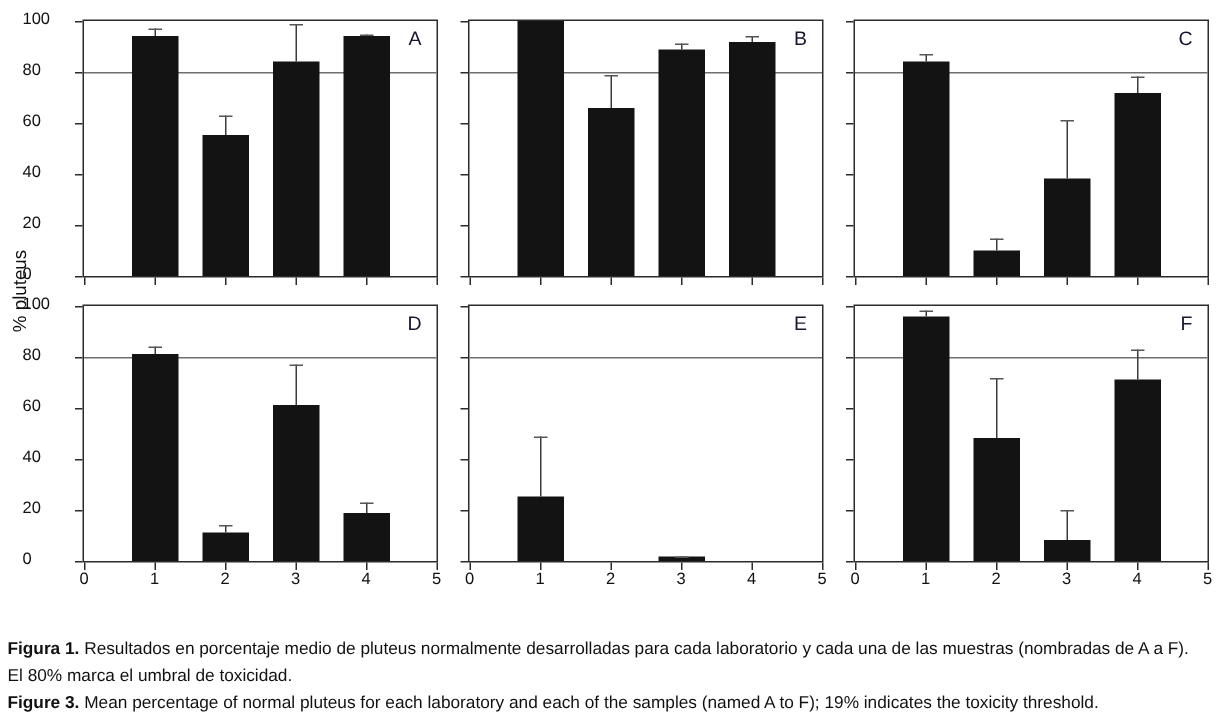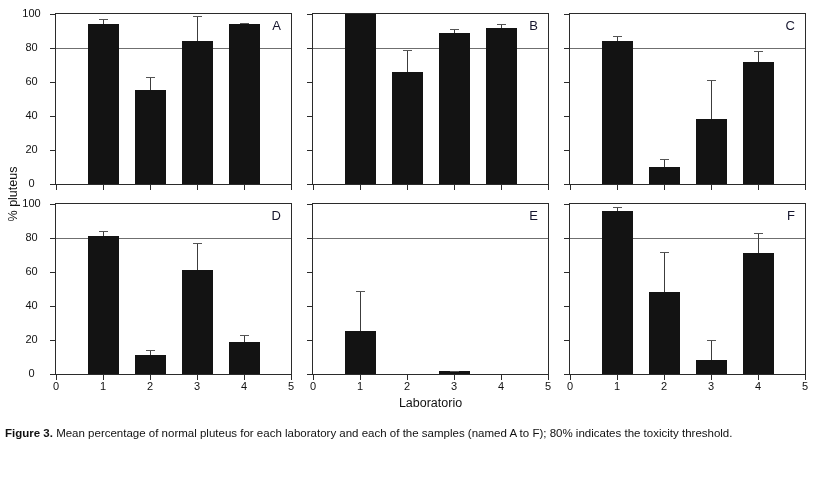"100" .yticklabel { text-align: center -> left }
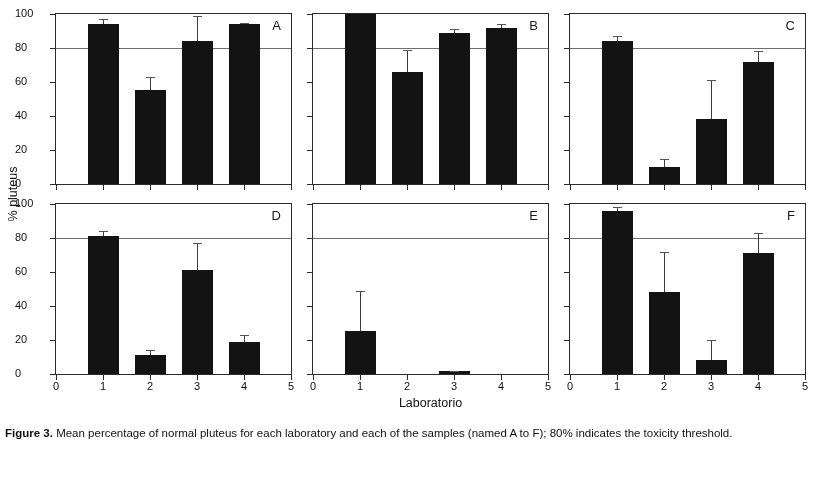"Laboratorio" div.xlabel { html: <div>Laboratorio</div> -> none }
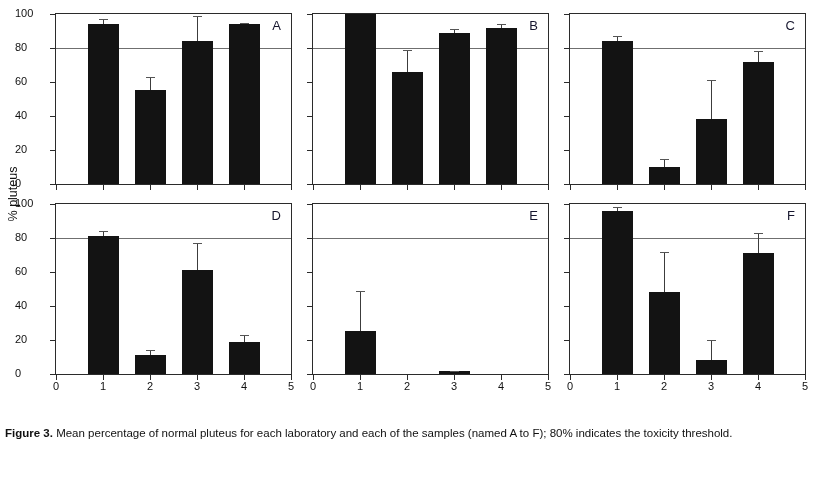"Figura 1. Resultados en porcentaje" p { html: none -> <p><span>Figura 1.</span><span> Resultados en porcentaje medio de pluteus normalmente desarrolladas para cada laboratorio y cada una de las muestras (nombradas de A a F). El 80% marca el umbral de toxicidad.</span></p> }
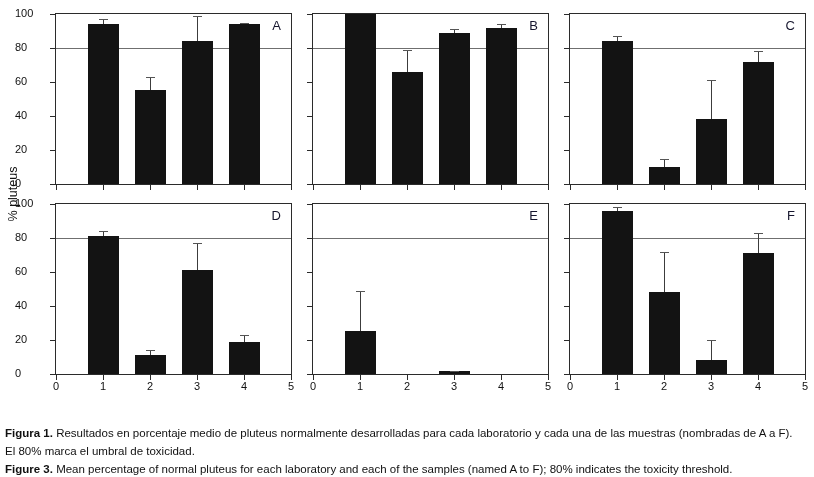"Mean percentage of normal pluteus" span { text: 80% -> 19% }
